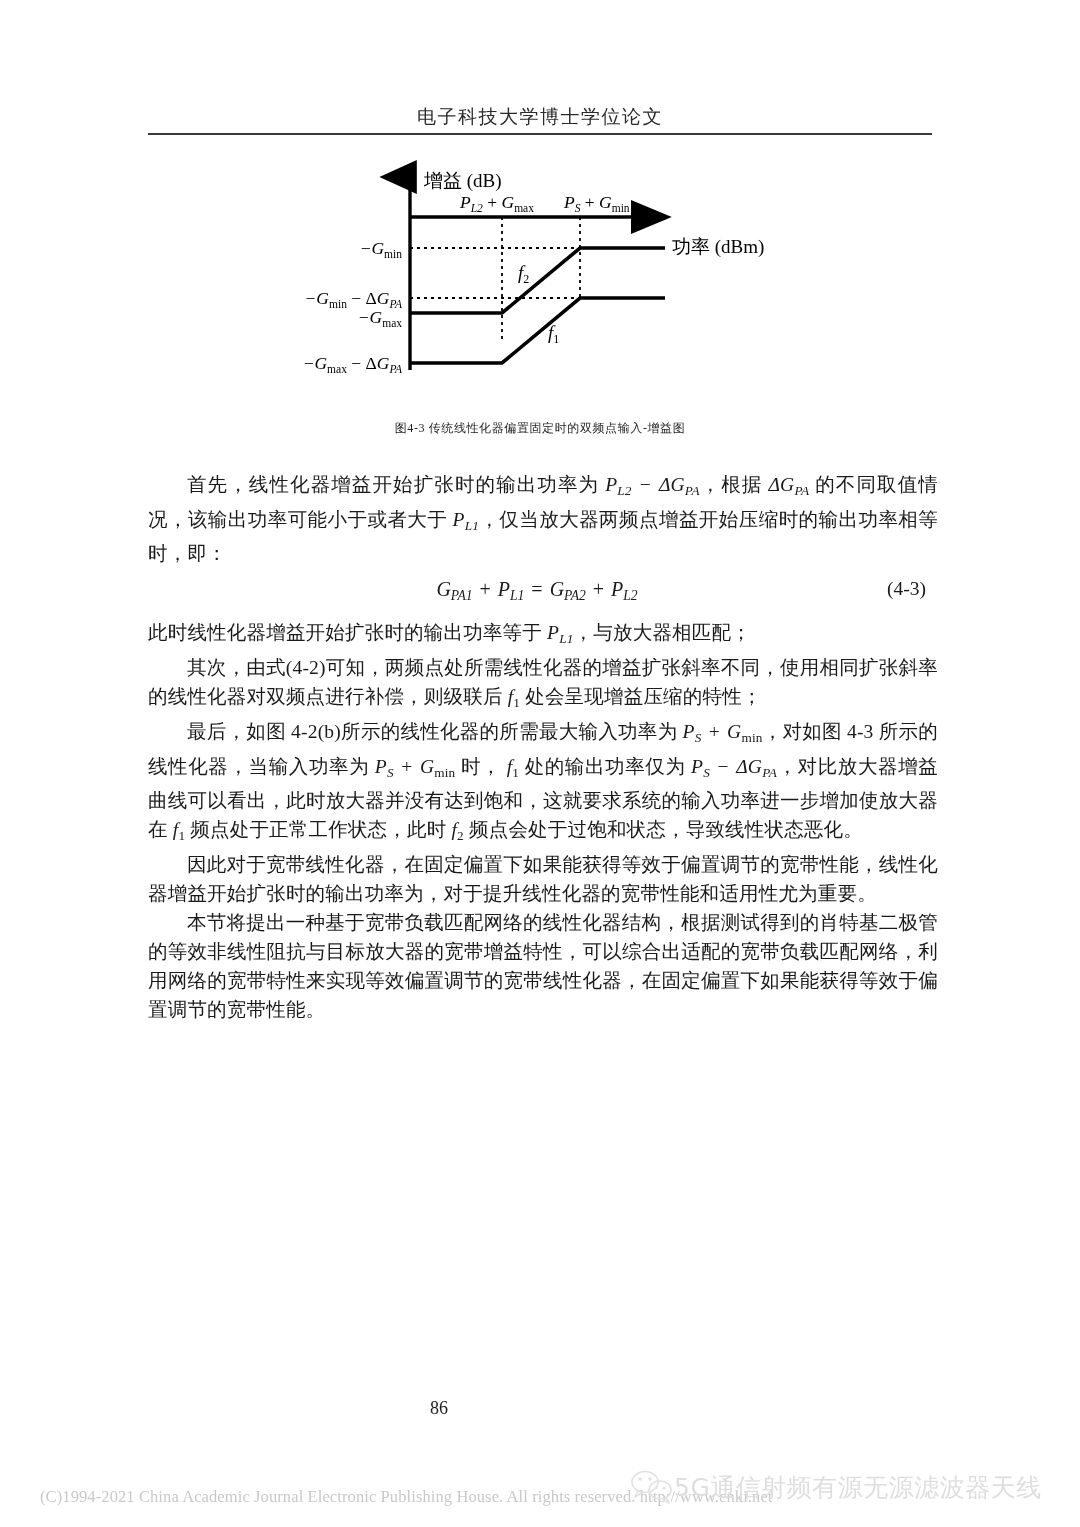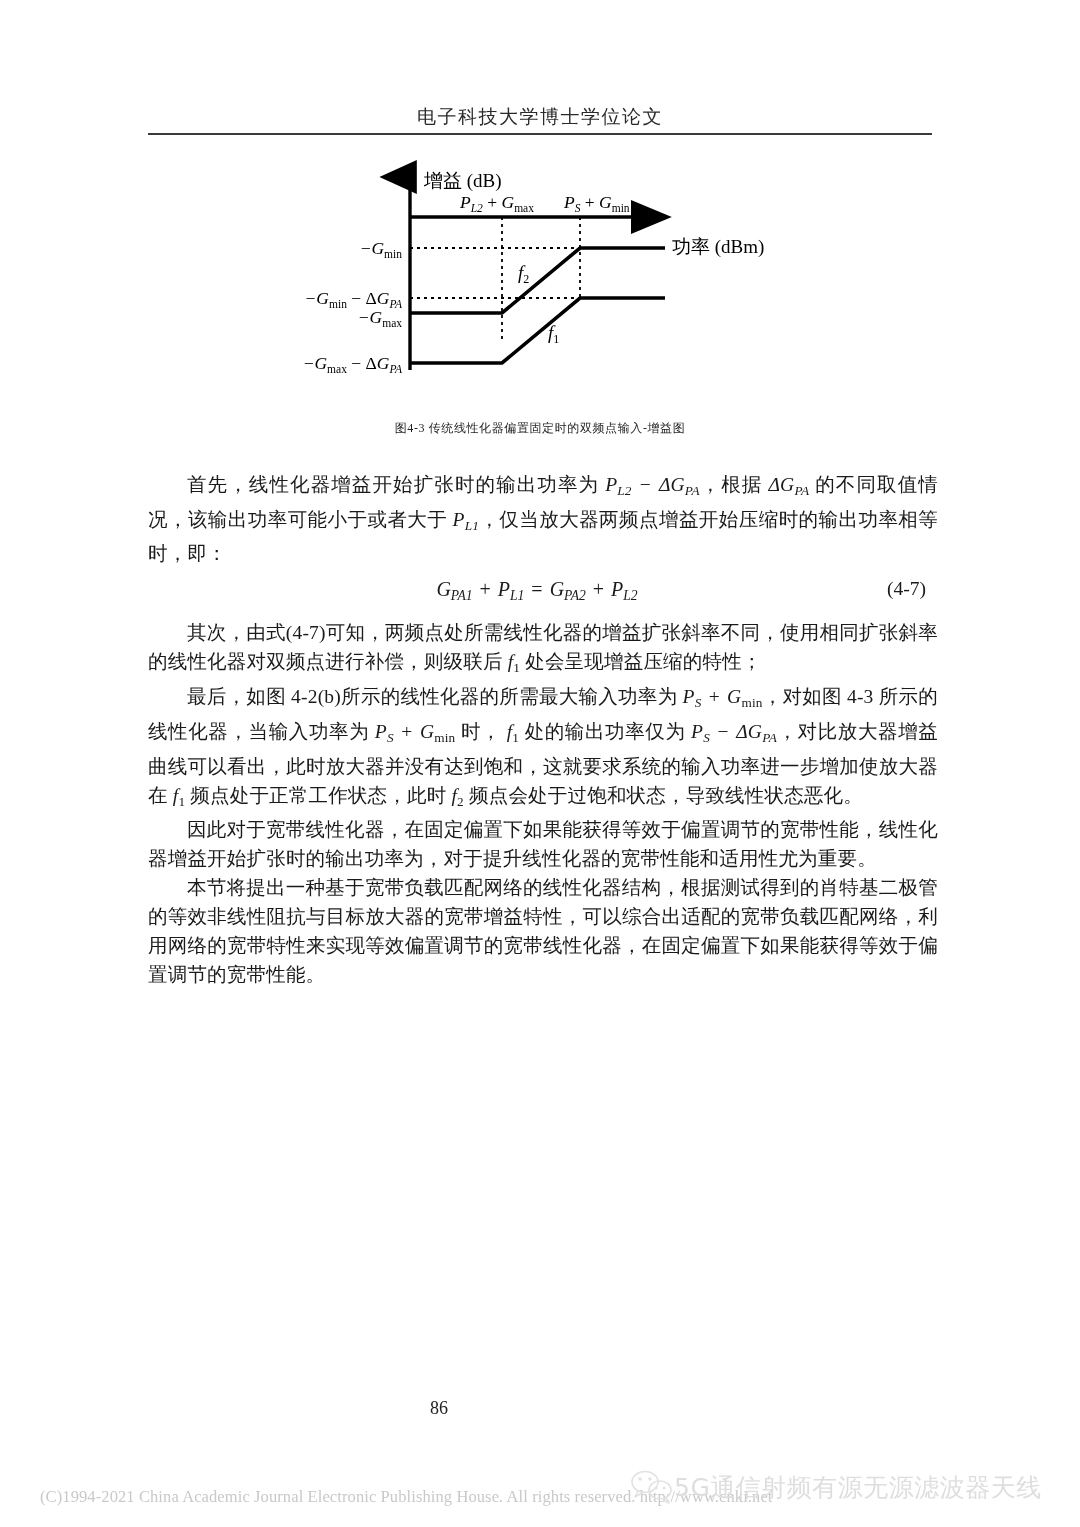"(4-7)" div.eq-num { text: 4-7 -> 4-3 }
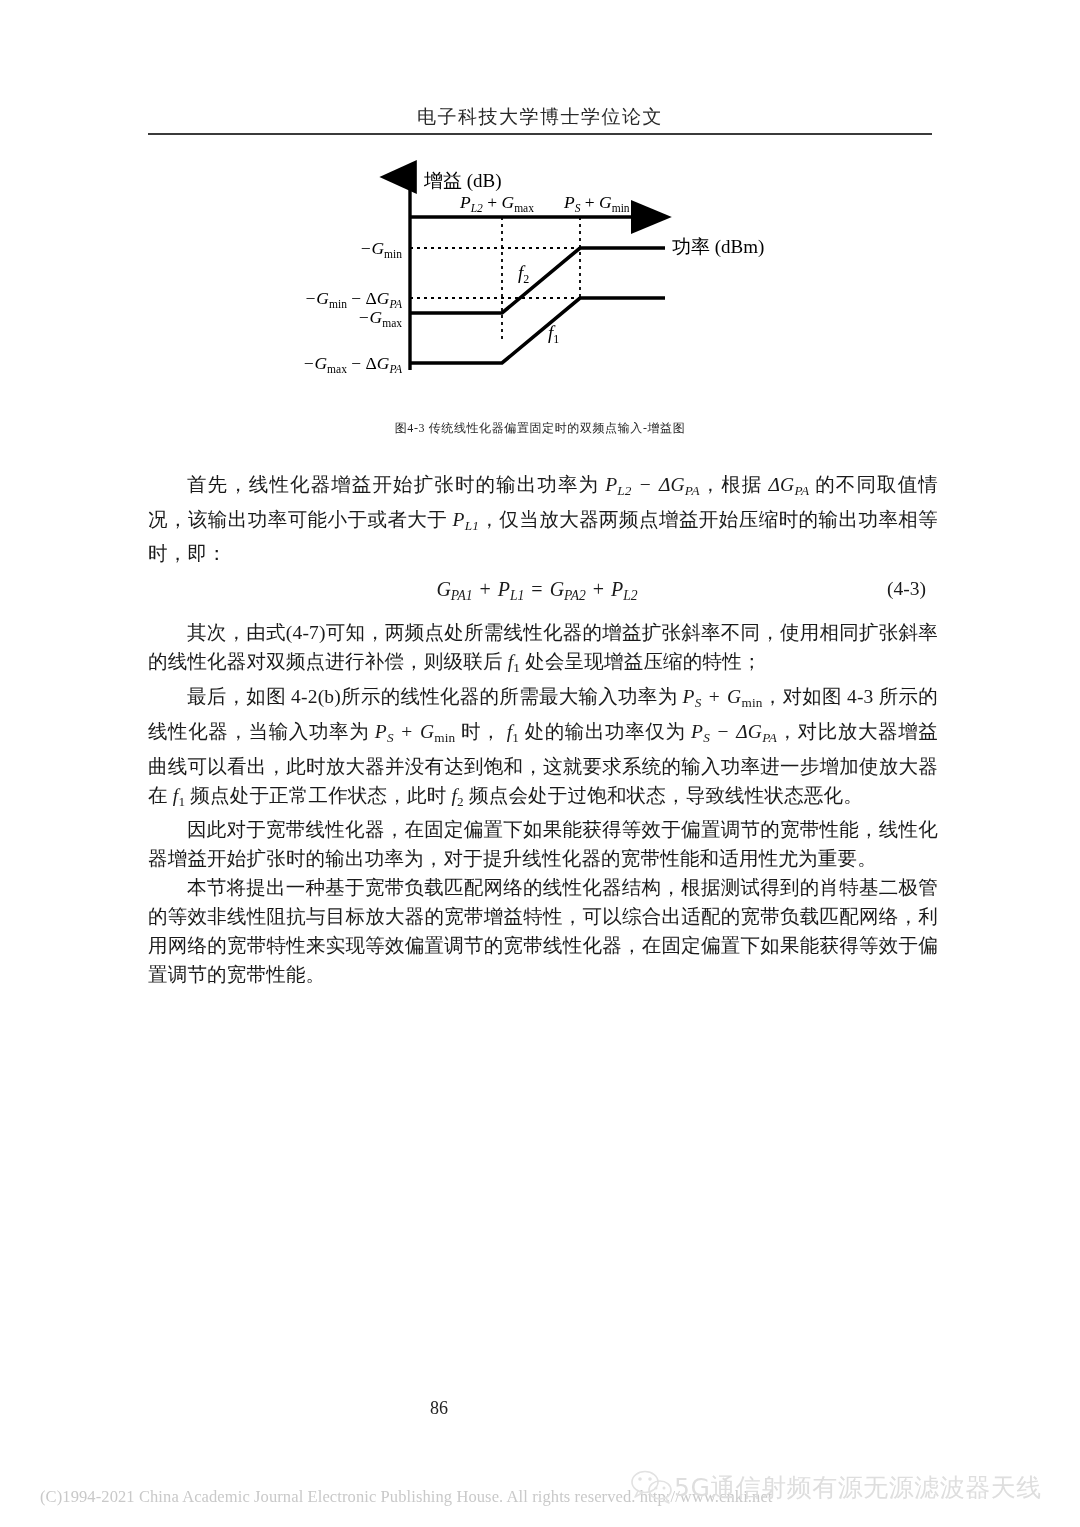"此时线性化器增益开始扩张时的输出功率等于 PL1，与放大器相匹配；" p.para { html: none -> <p><span>此时线性化器增益开始扩张时的输出功率等于 </span><span><span>P</span><sub>L1</sub></span><span>，与放大器相匹配；</span></p> }
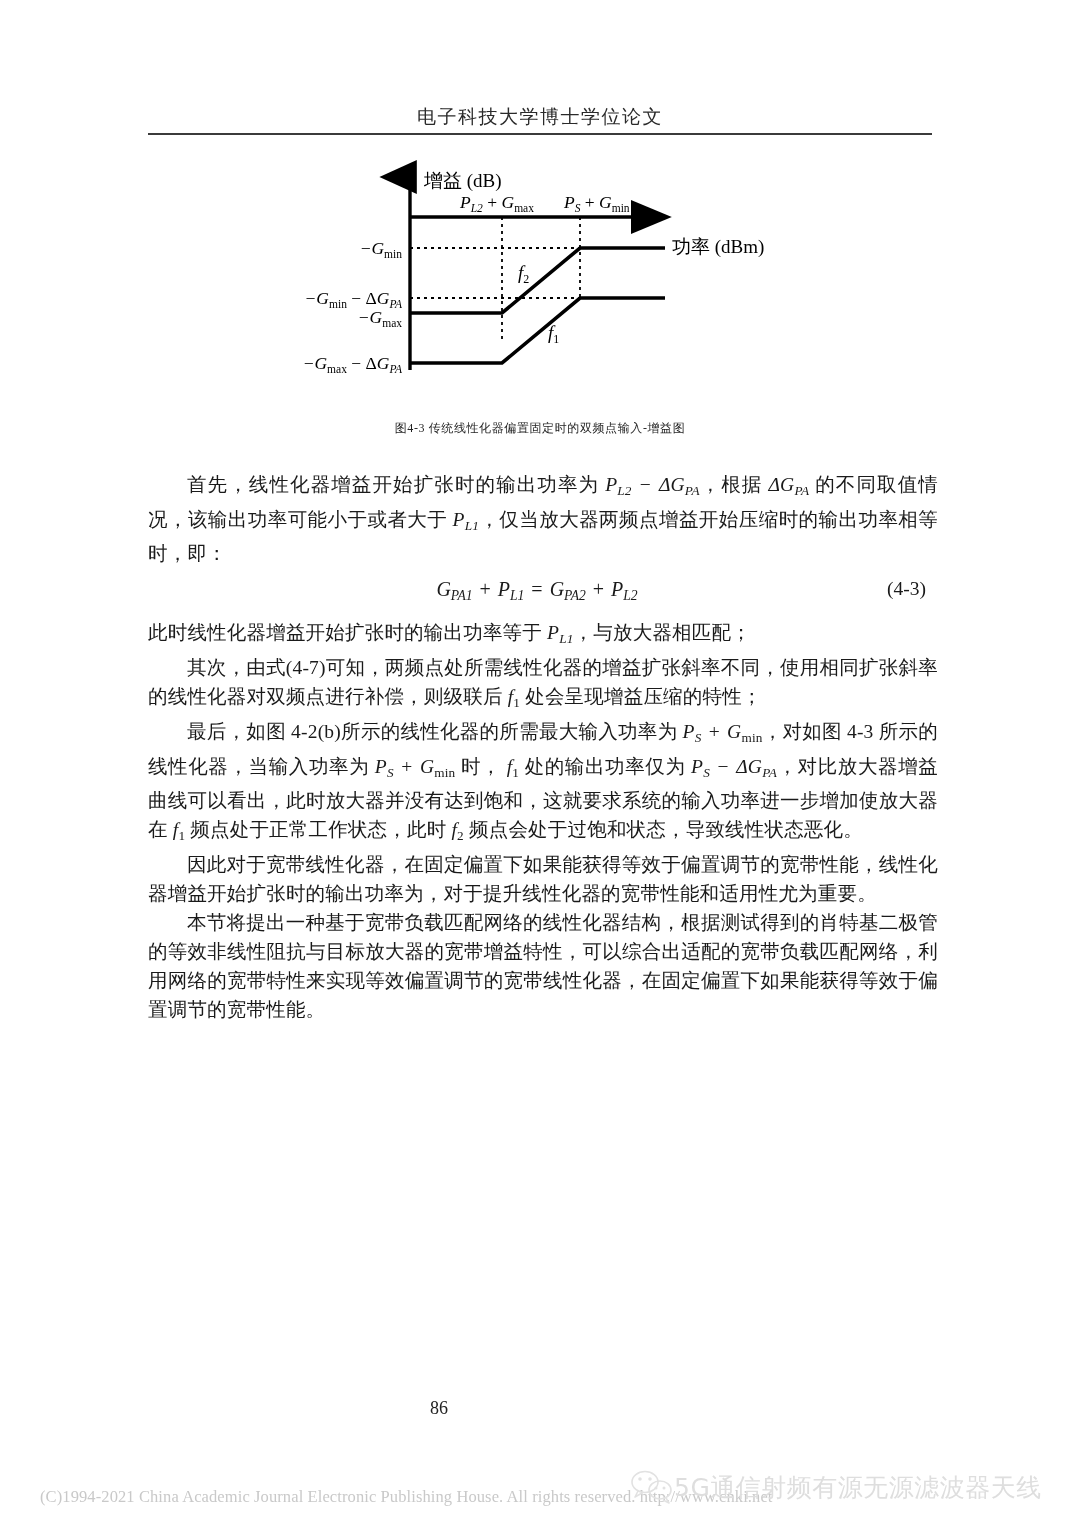"其次，由式(4-7)可知，两频点处所需线性化器的增益扩张斜率不同，使用相同扩张斜" span { text: 4-7 -> 4-2 }
